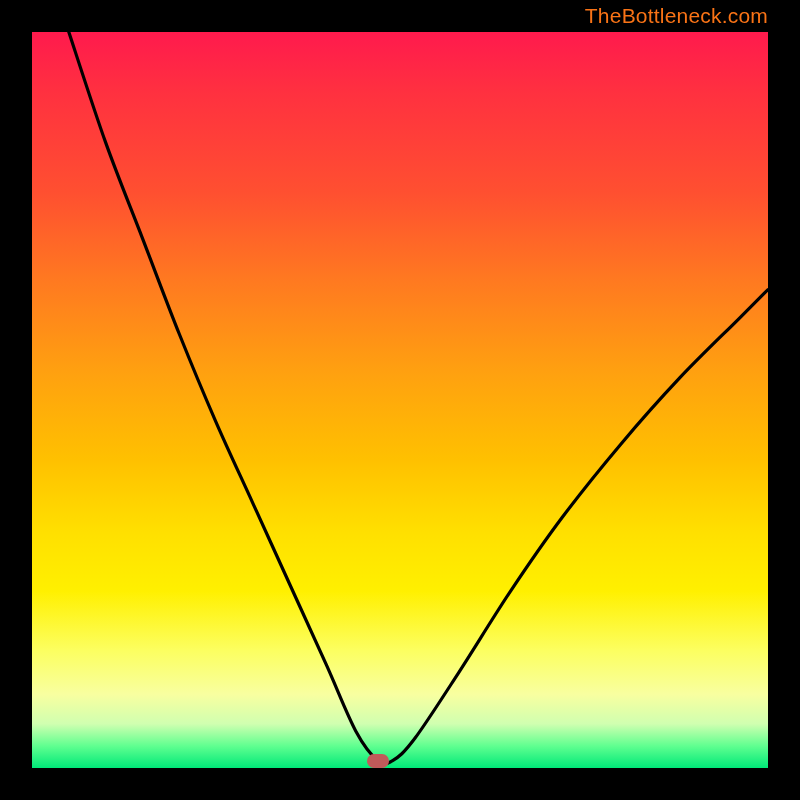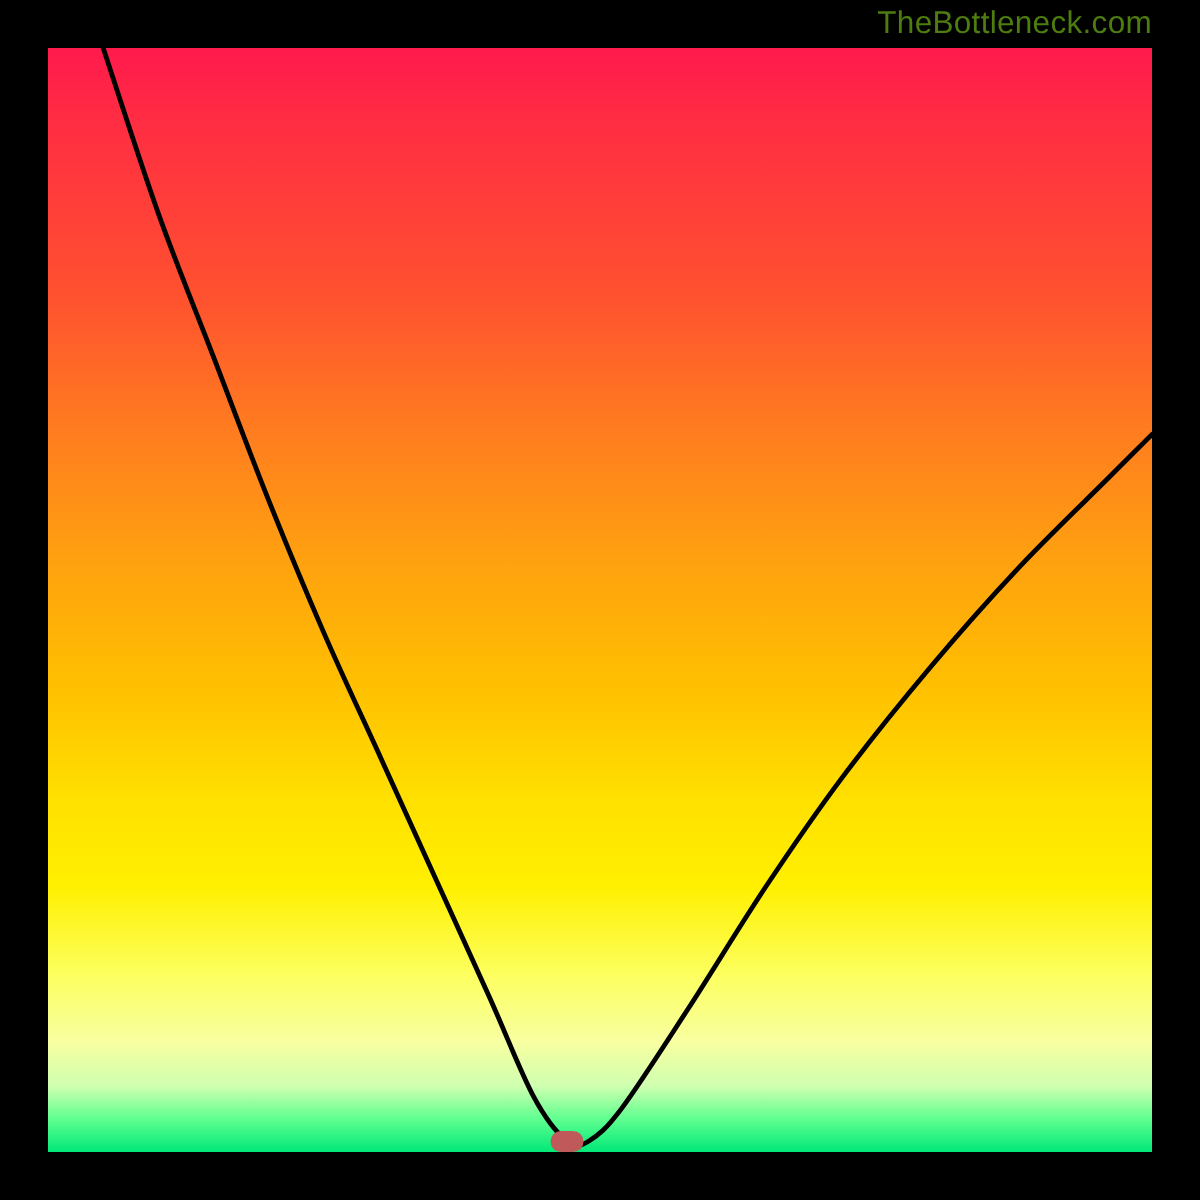"TheBottleneck.com" .watermark { color: #4d7c0f -> #f97316 }
